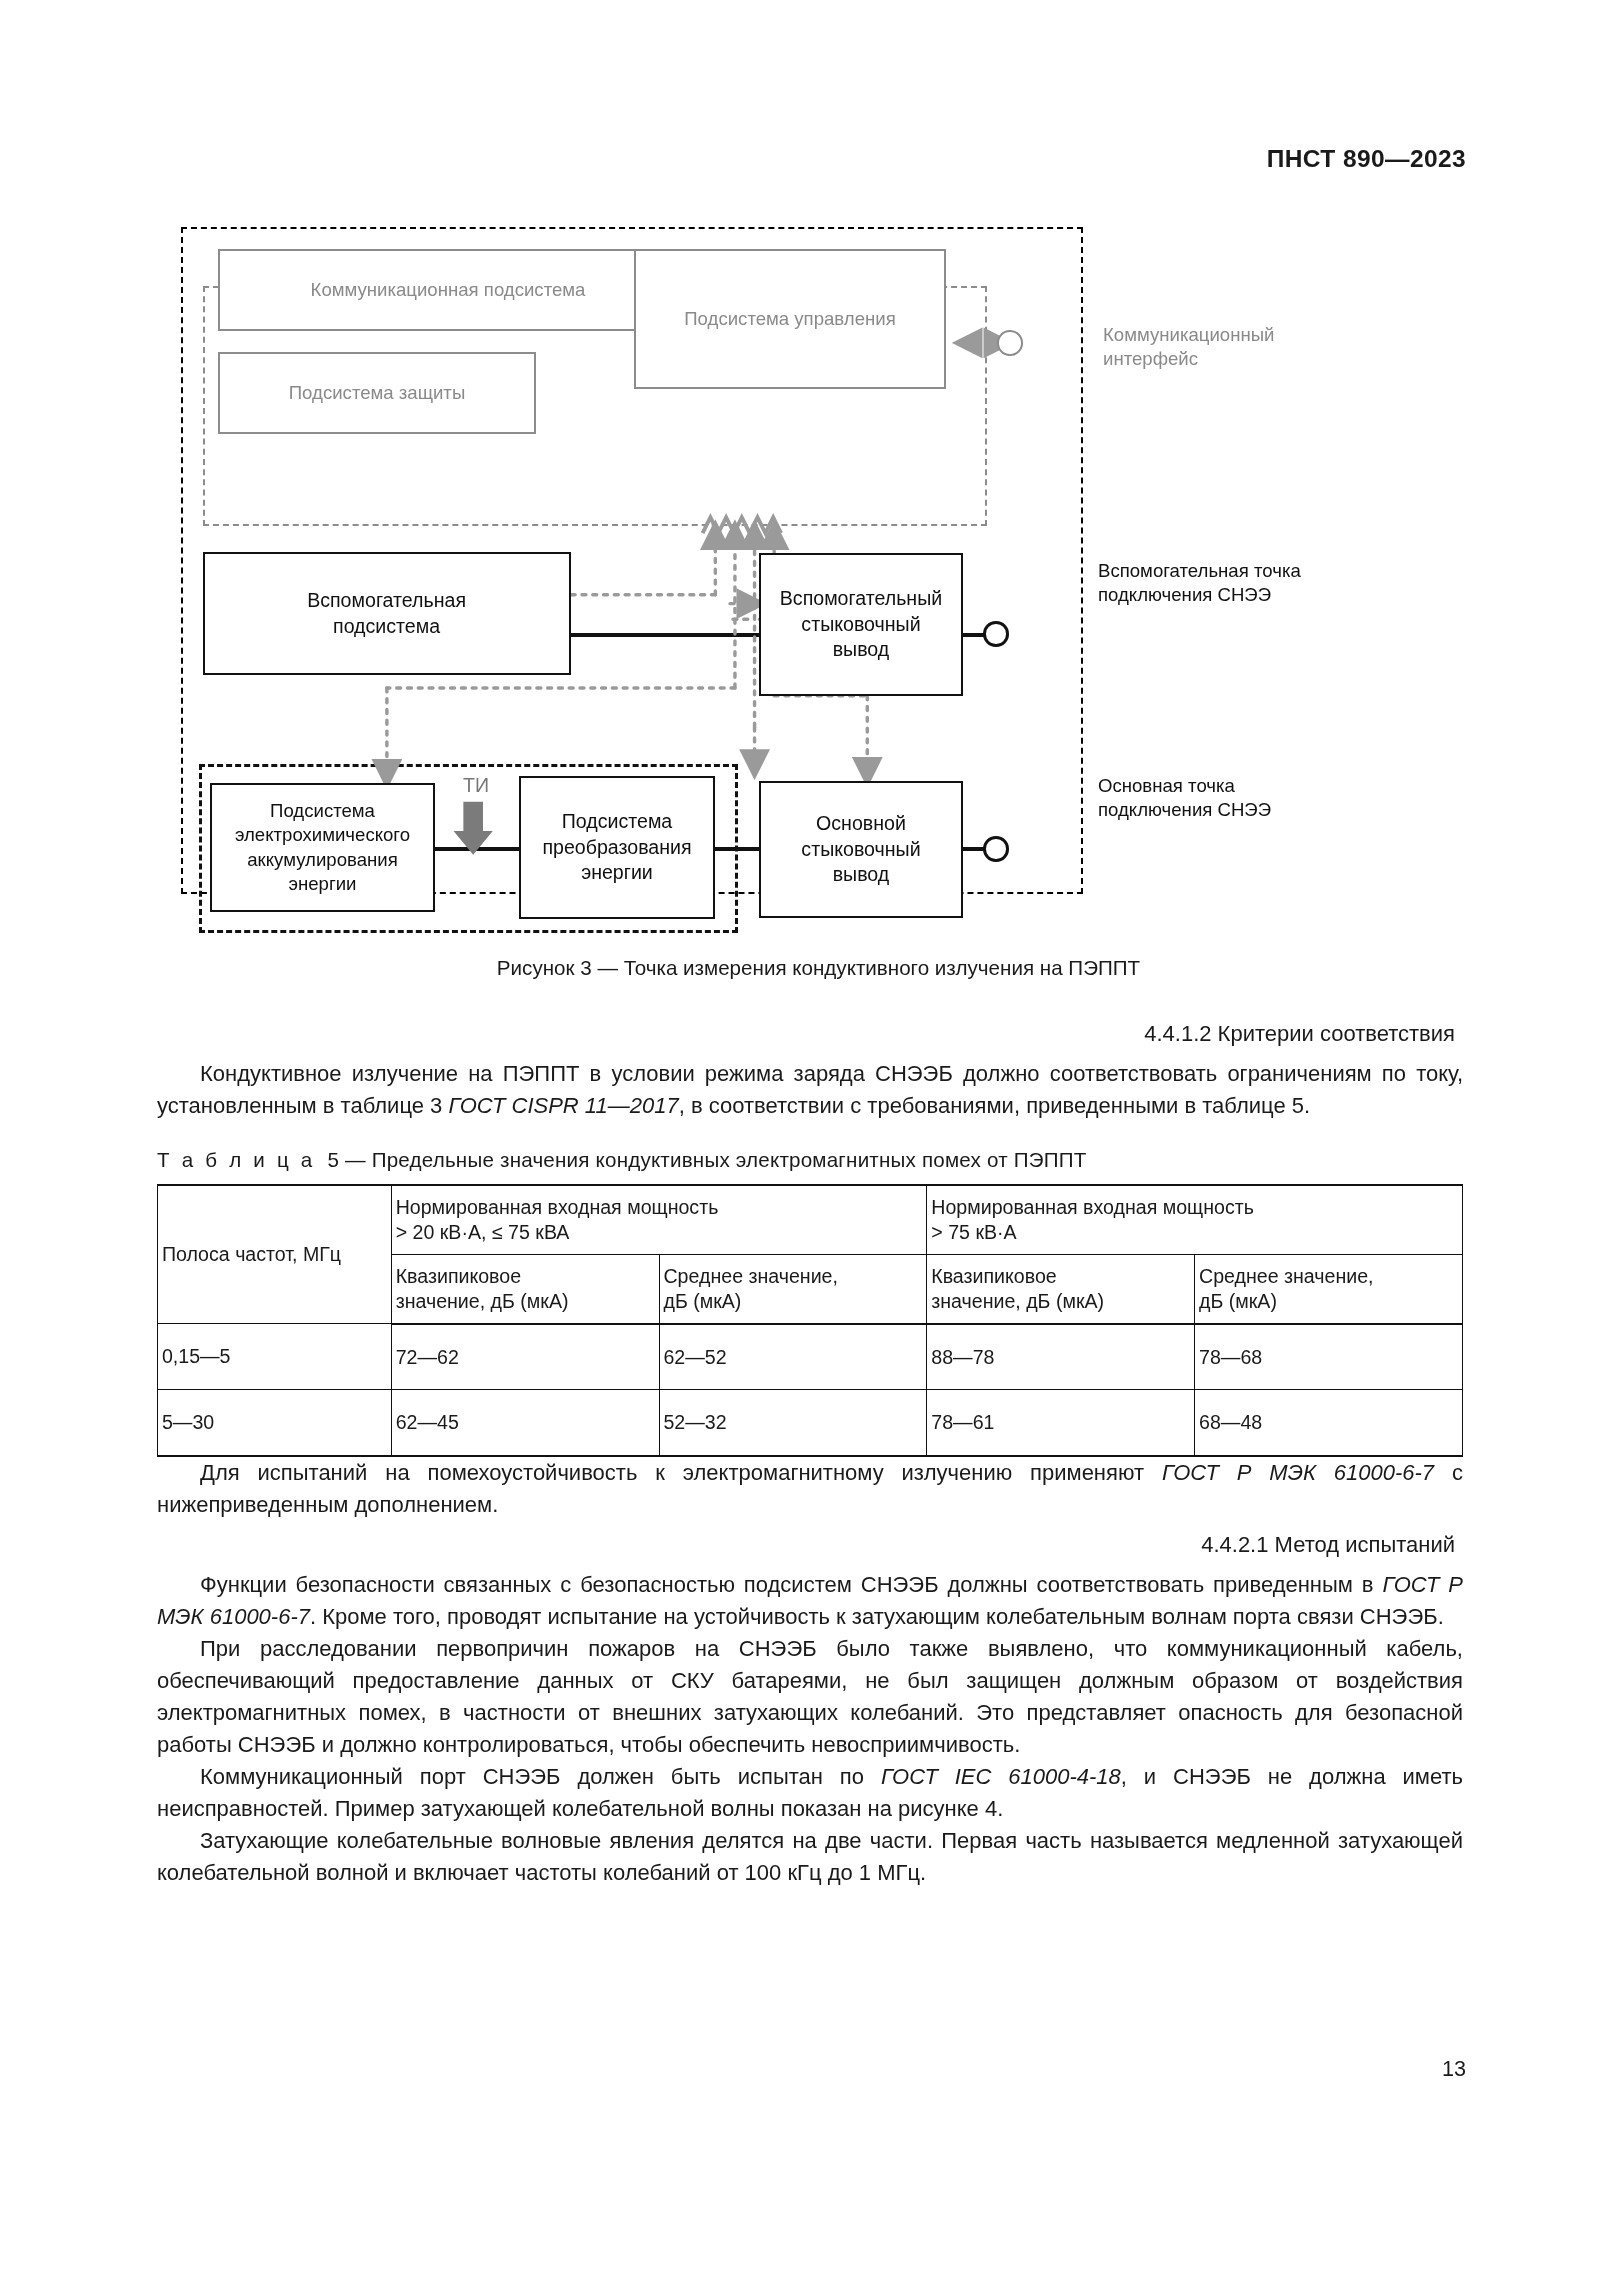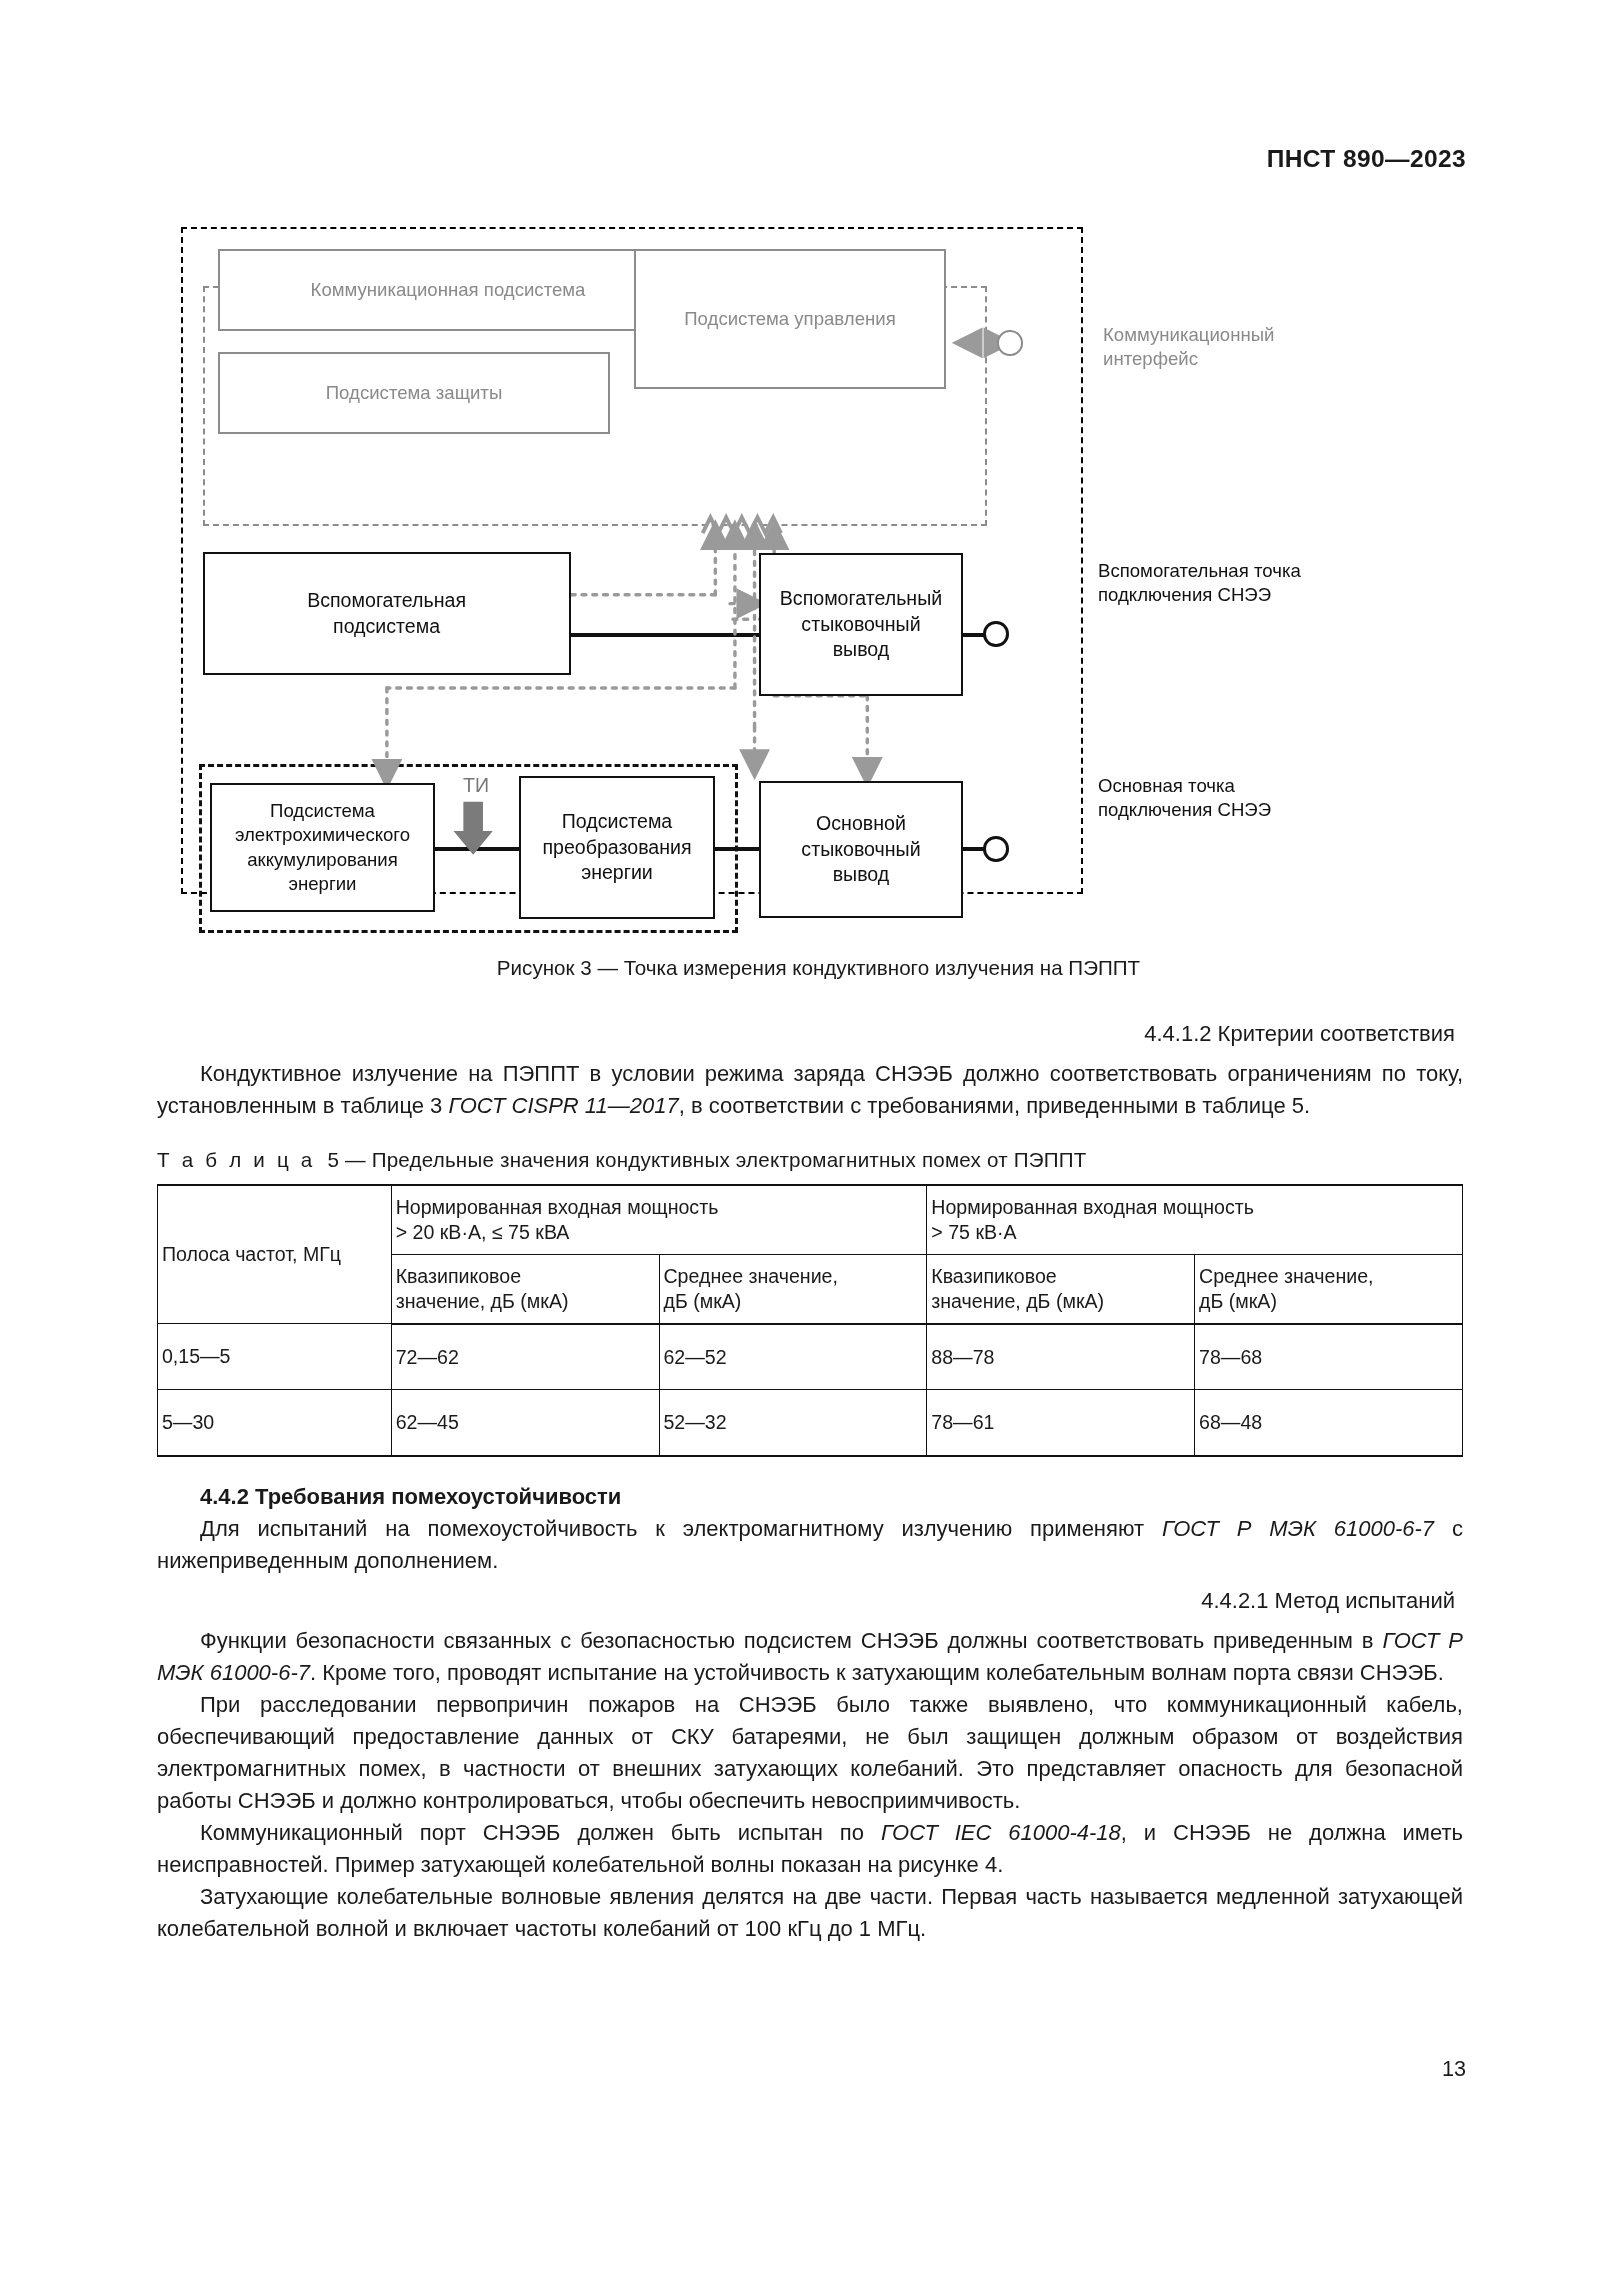"Подсистема защиты" .box-prot { width: 392px -> 318px }
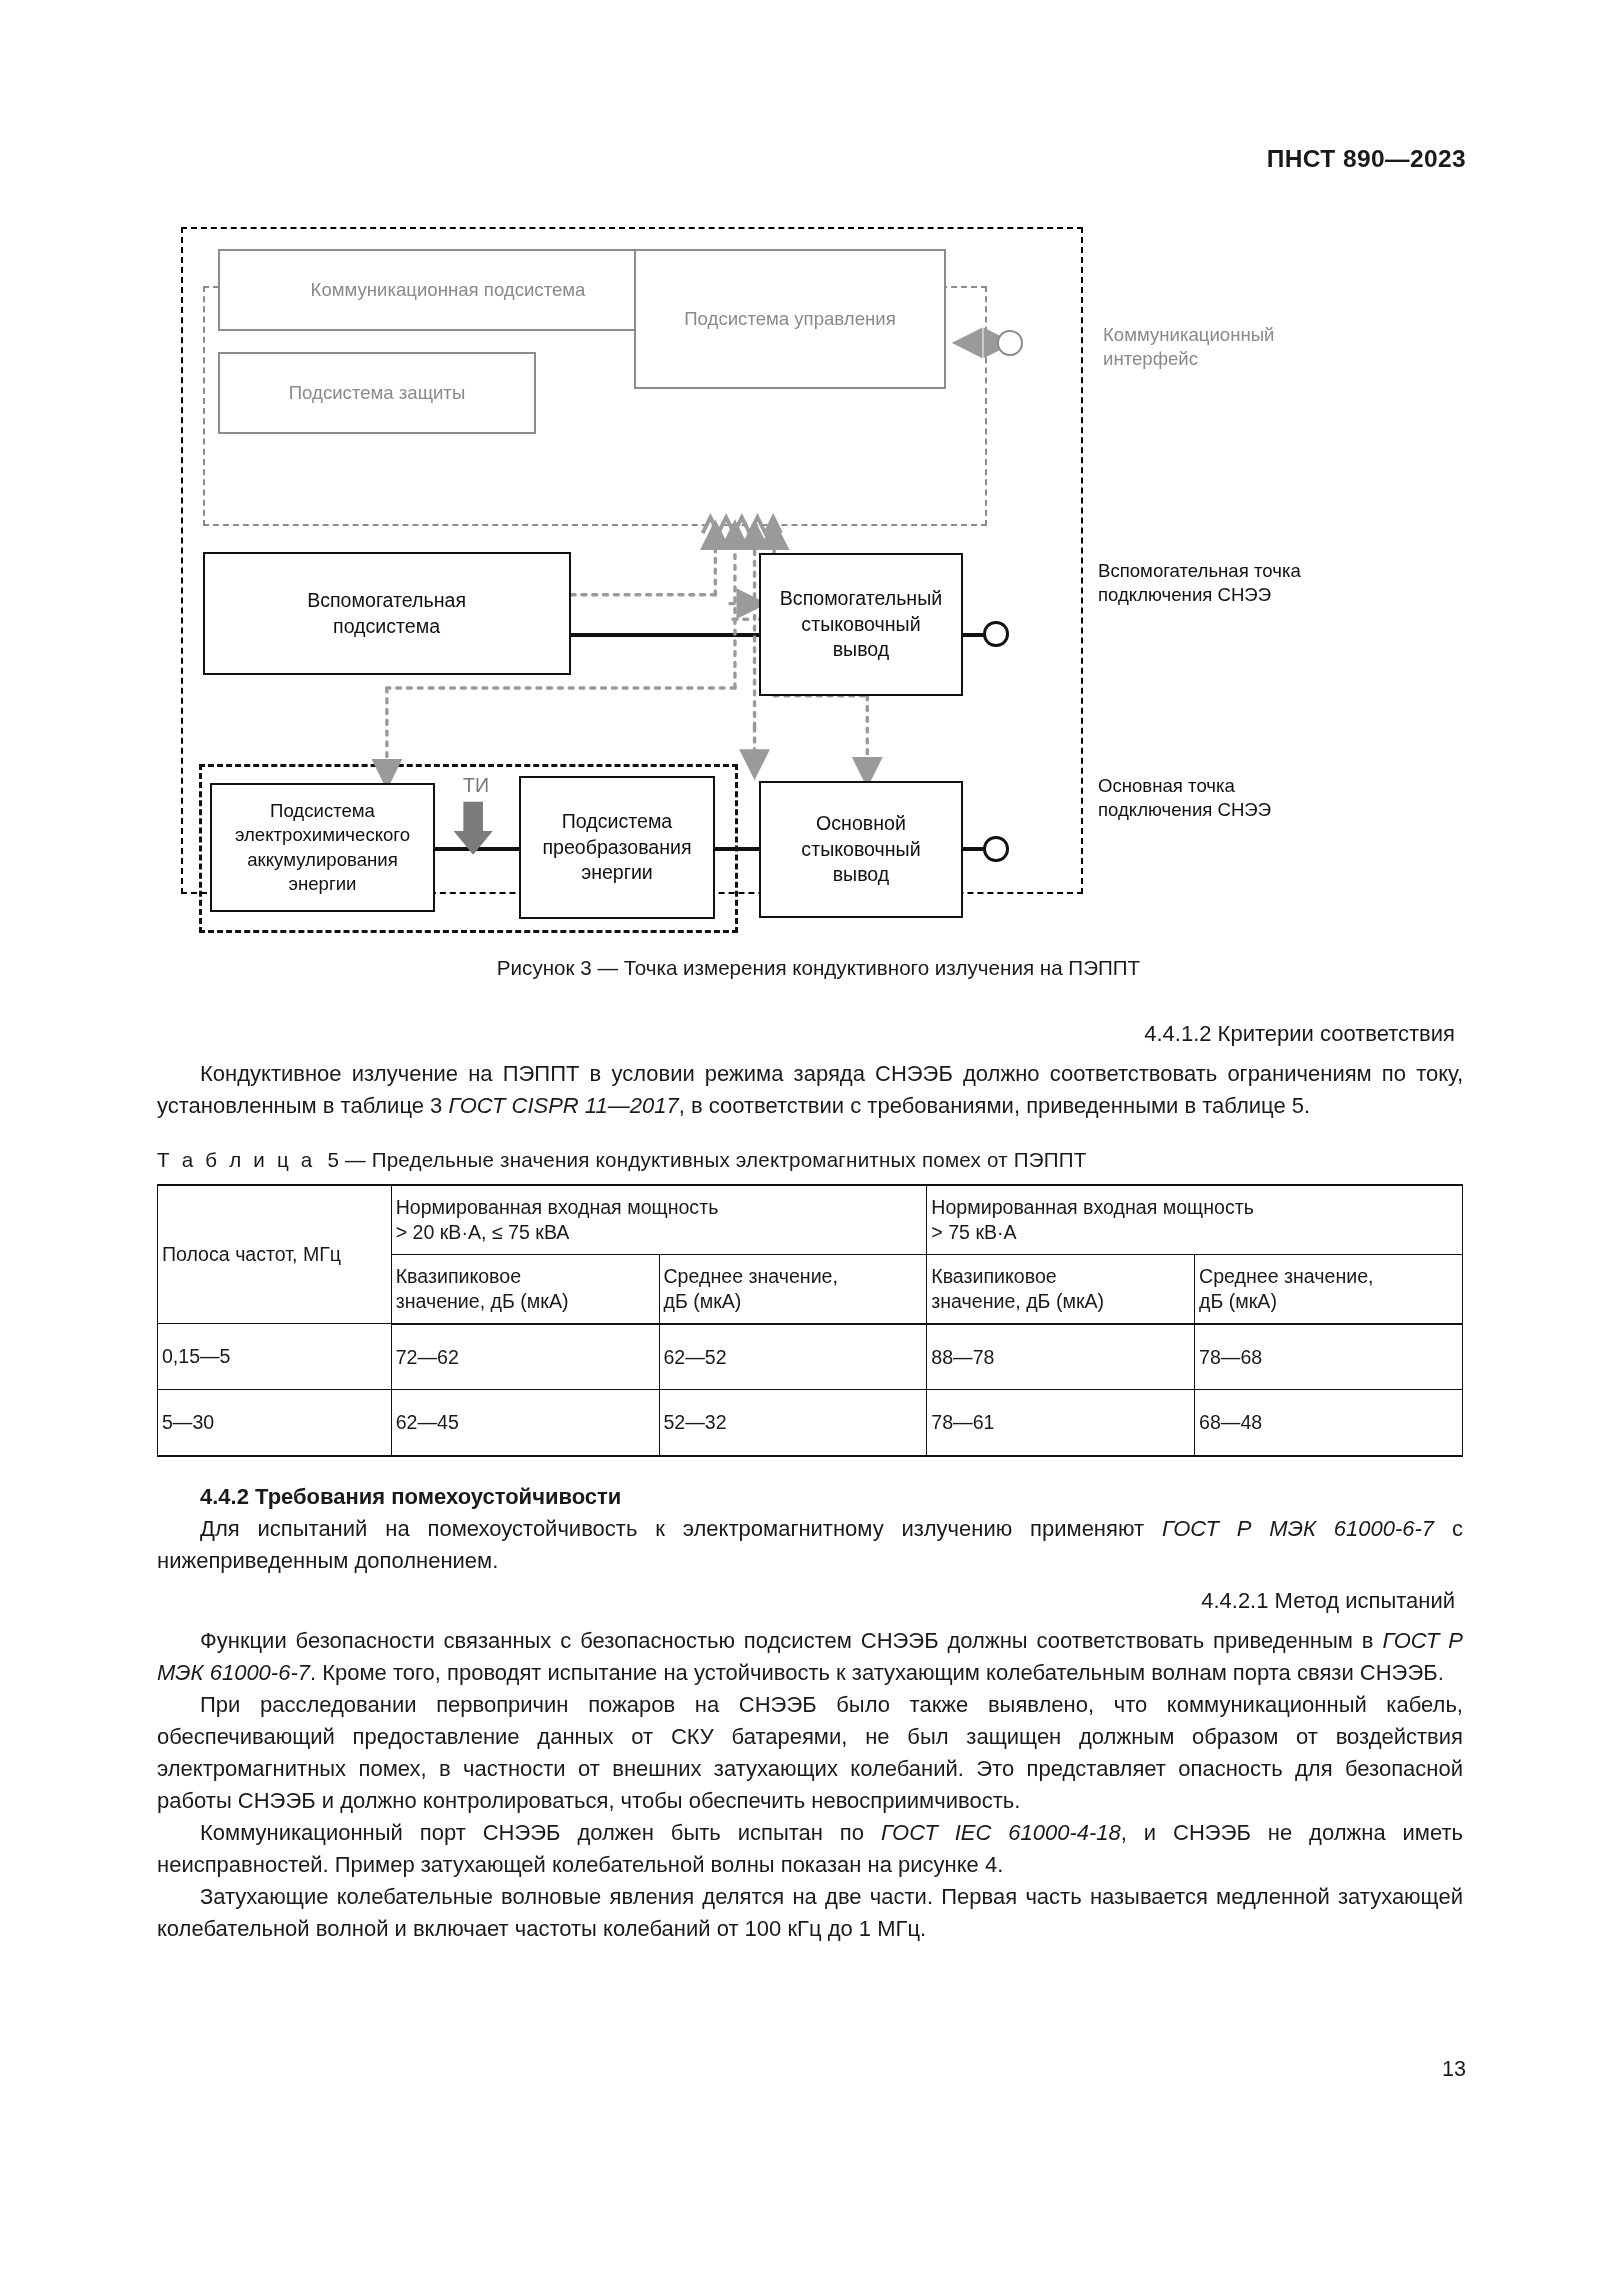"4.4.2 Требования помехоустойчивости" p.sec-head { html: <p>4.4.2 Требования помехоустойчивости</p> -> none }
